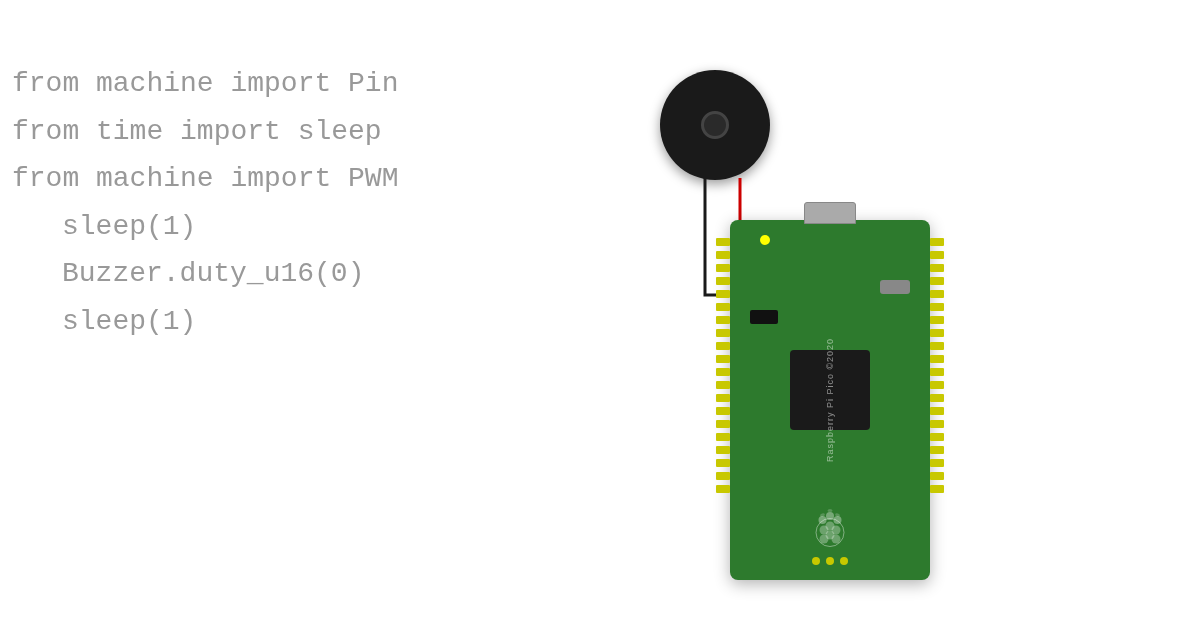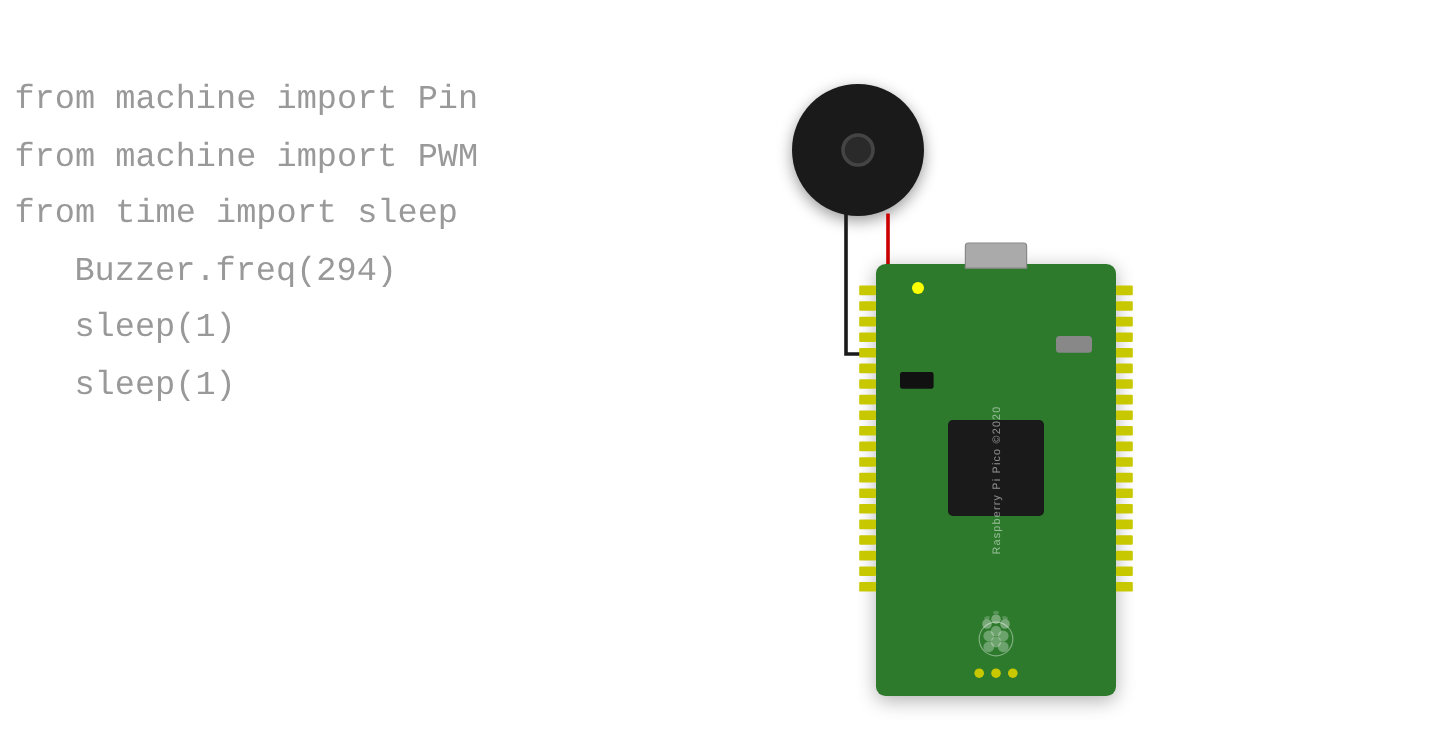"from machine import PWM" div.code-line { order: before "from time import sleep" -> after "from time import sleep" }
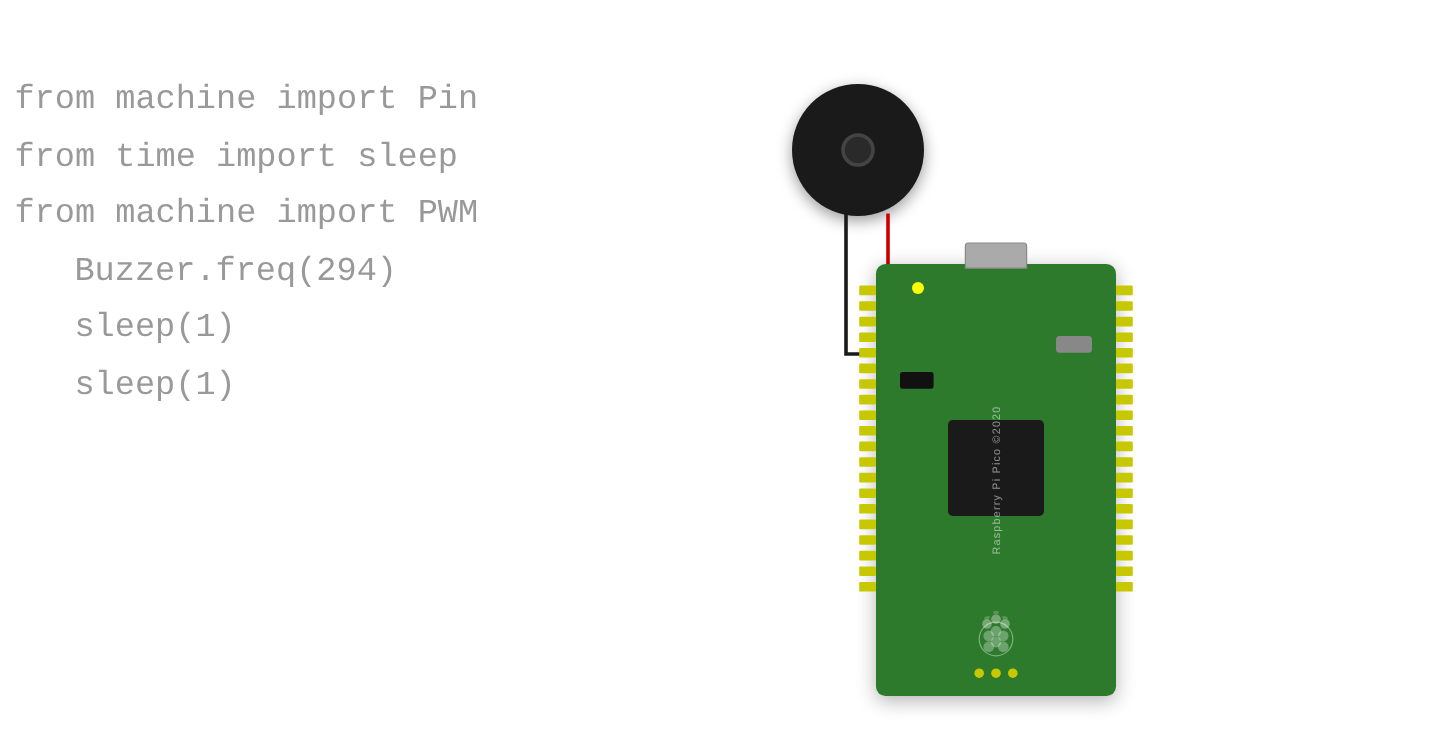"Buzzer.freq(294)" div.code-line { html: <div>Buzzer.freq(294)</div> -> none }
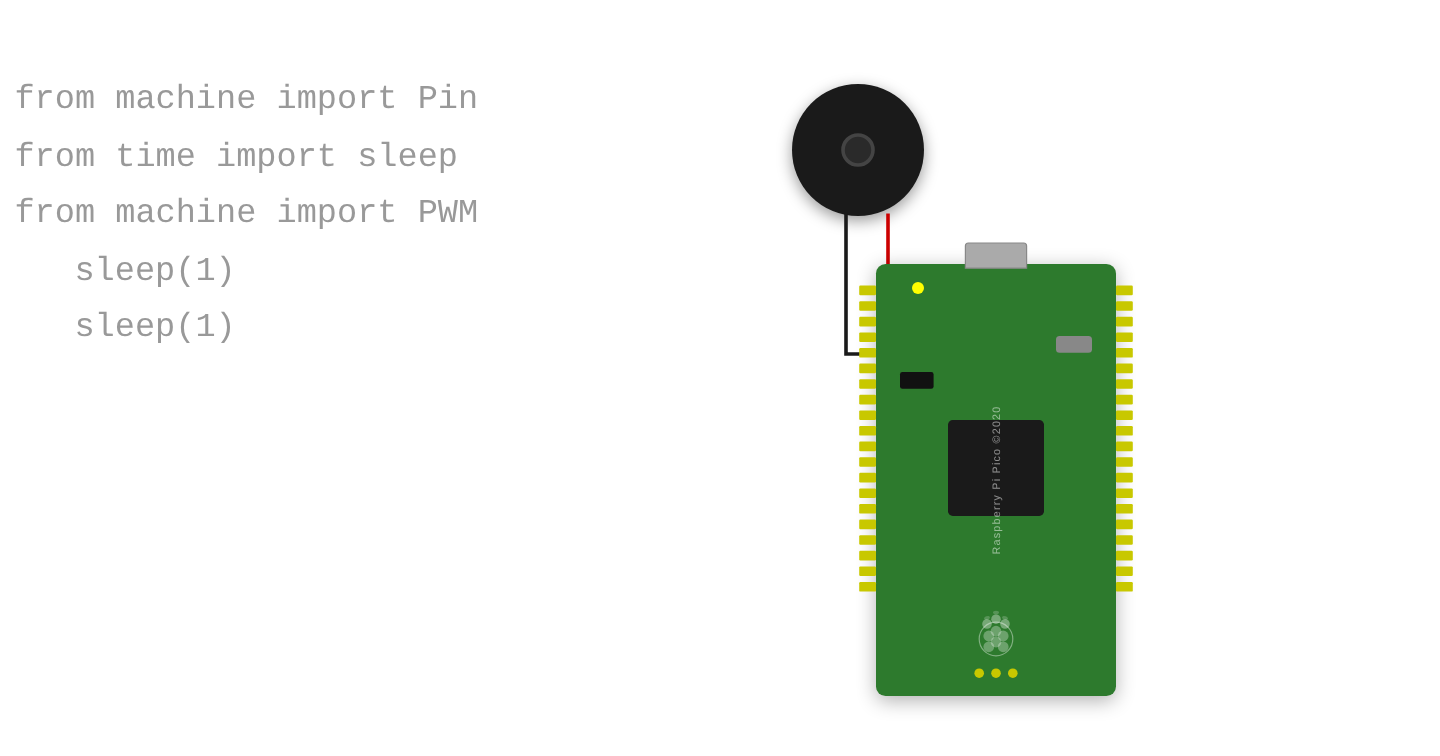"Buzzer.duty_u16(0)" div.code-line { html: none -> <div>Buzzer.duty_u16(0)</div> }
